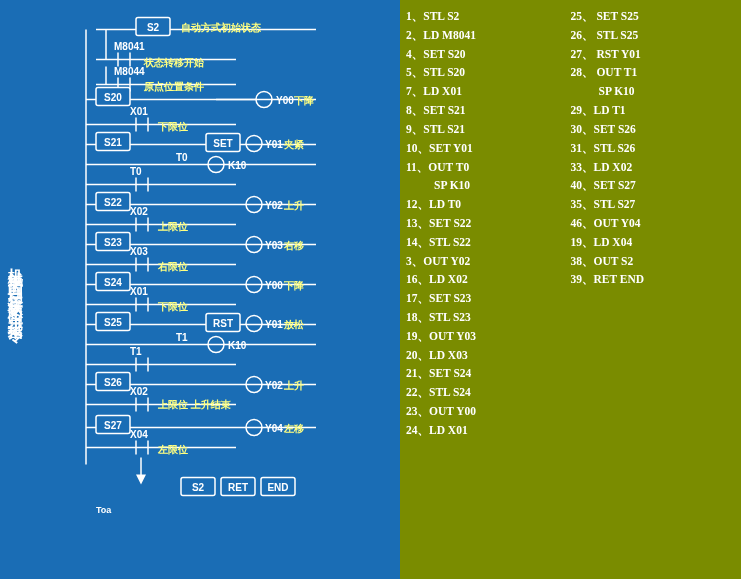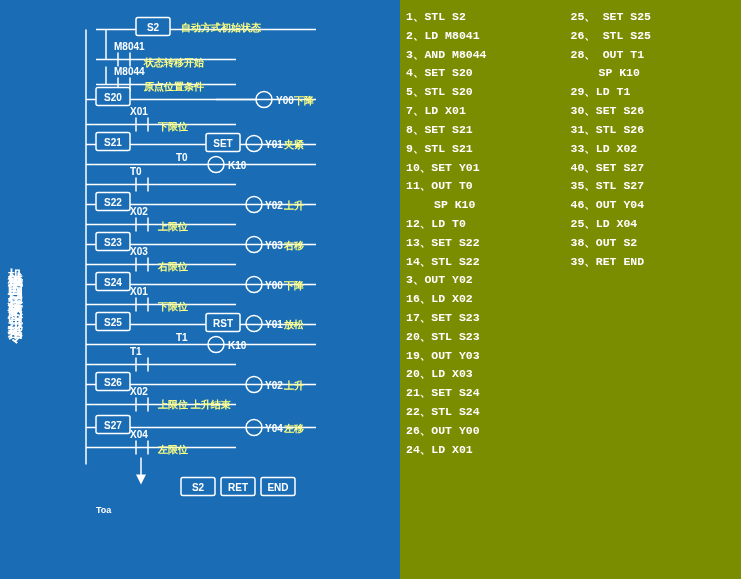"1、STL S2" .instr-line { font-family: Liberation Mono, monospace -> Liberation Serif, serif }
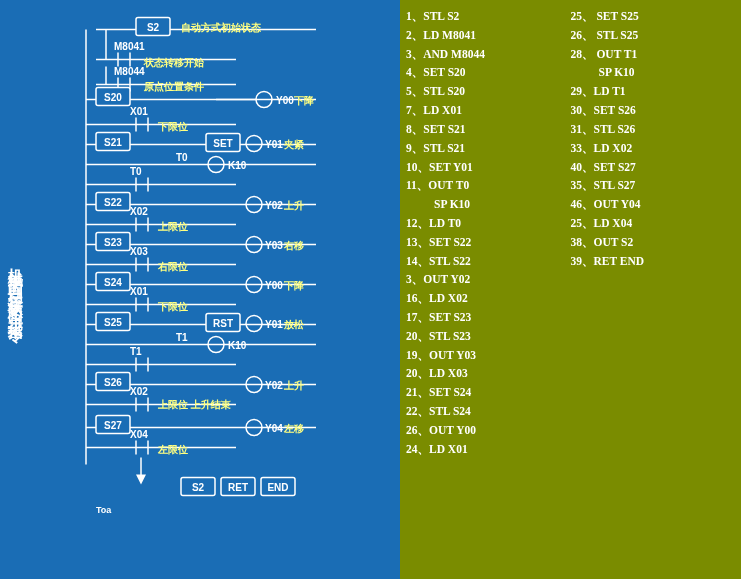"3、AND M8044" div.instr-line { html: <div>3、AND M8044</div> -> none }
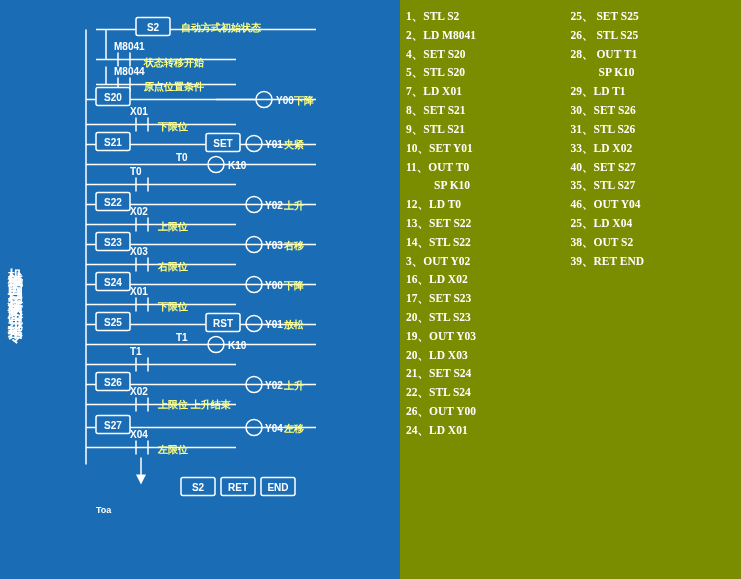"27、 RST Y01" div.instr-line { html: none -> <div>27、 RST Y01</div> }
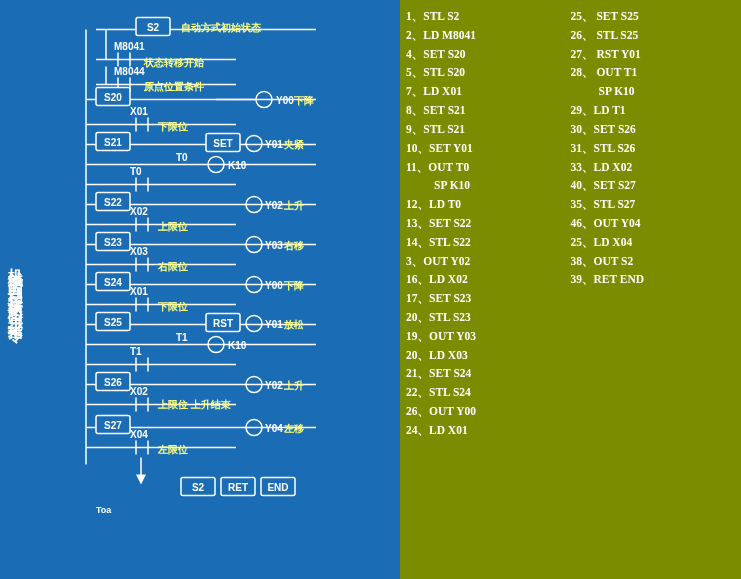"25、LD X04" div.instr-line { text: 25 -> 19 }
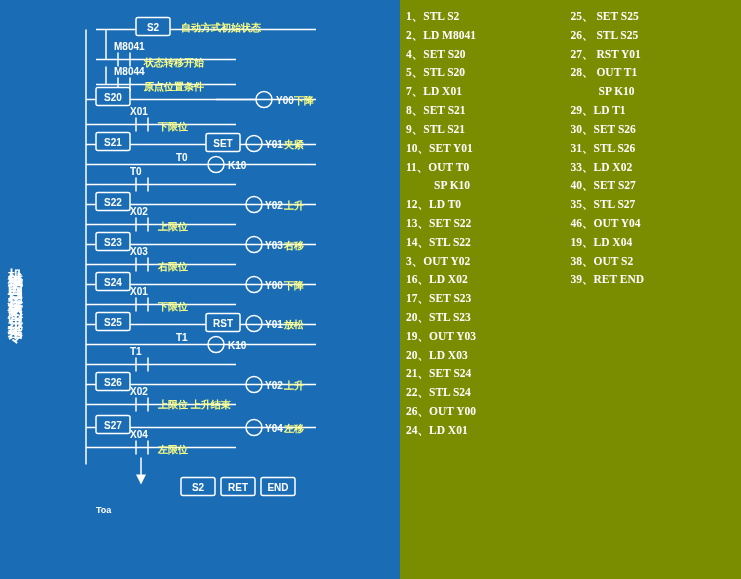"20、STL S23" div.instr-line { text: 20 -> 18 }
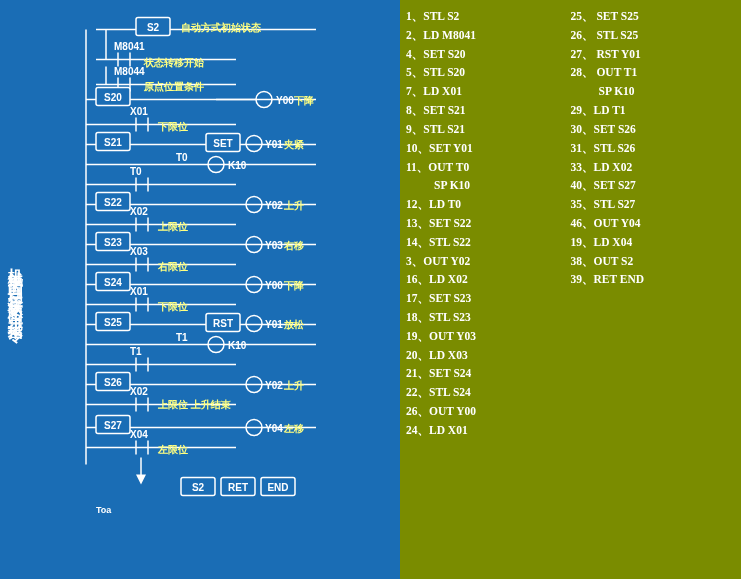"26、OUT Y00" div.instr-line { text: 26 -> 23 }
